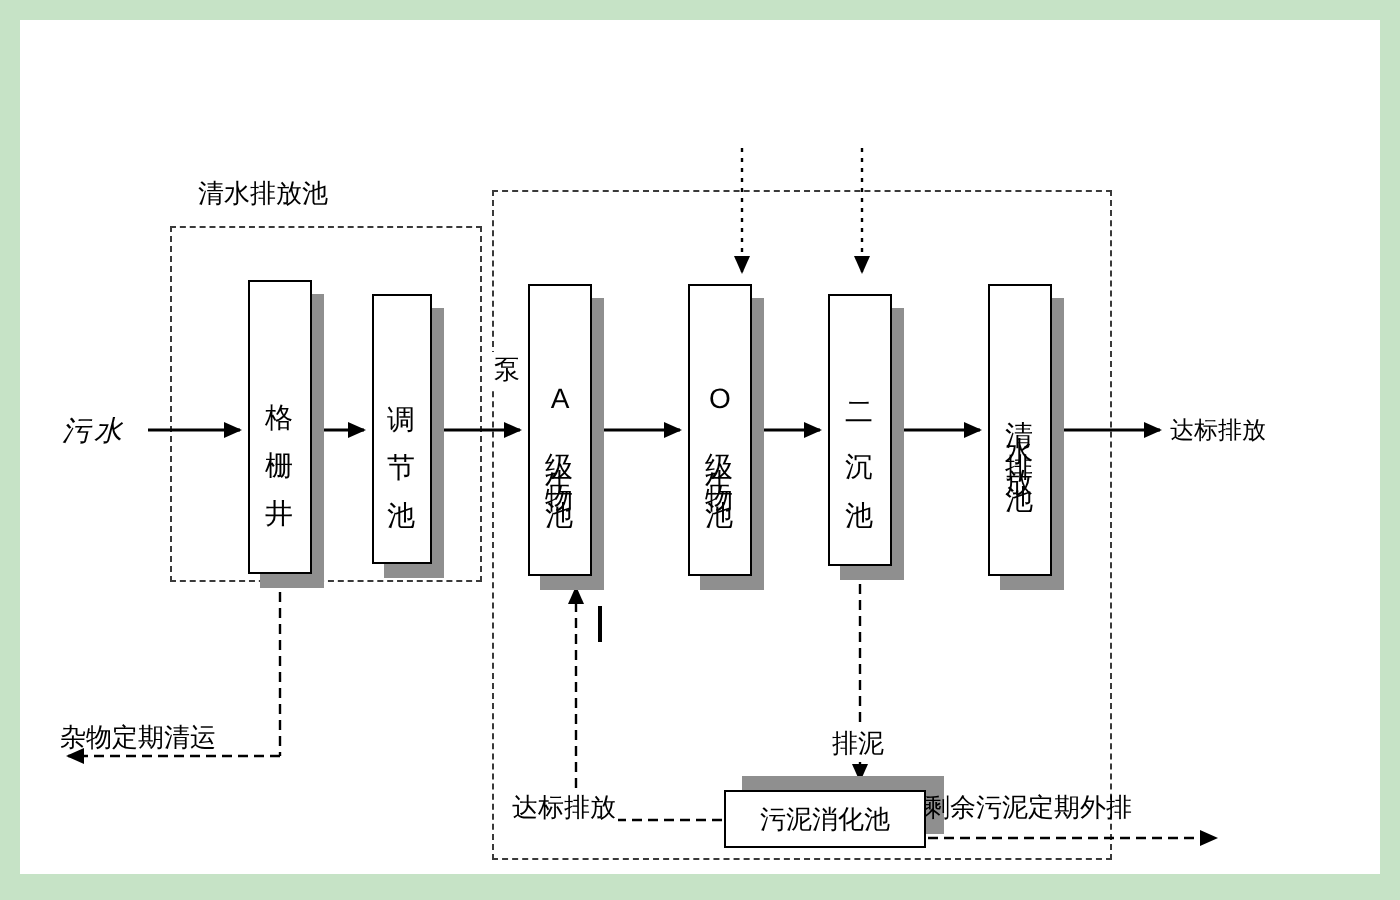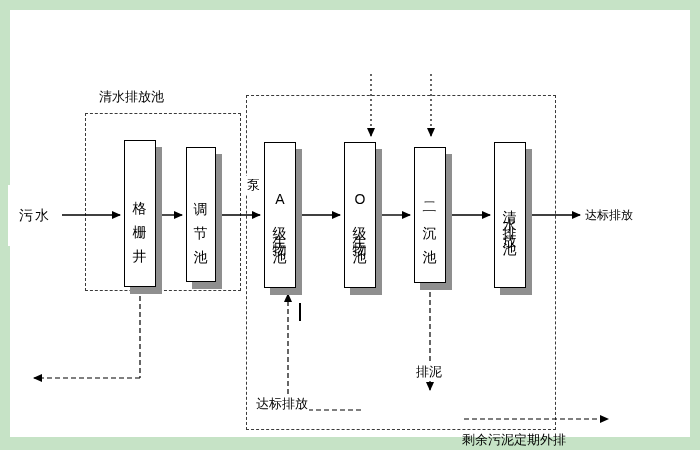"污水" div.plainbox { font-style: none -> italic; left: 8px -> 20px }
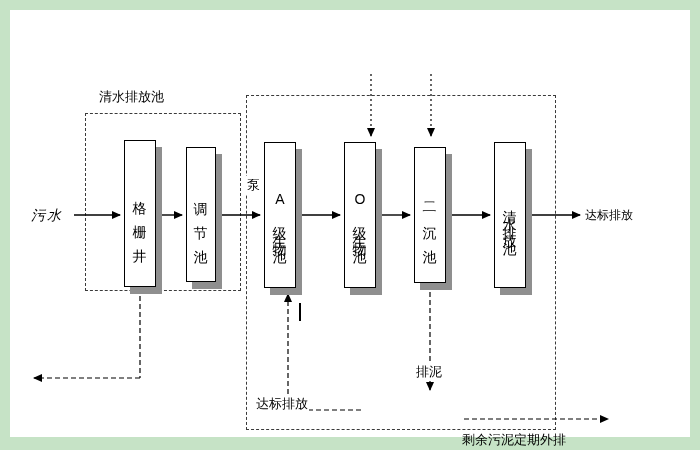"杂物定期清运" div.label { html: none -> <div>杂物定期清运</div> }
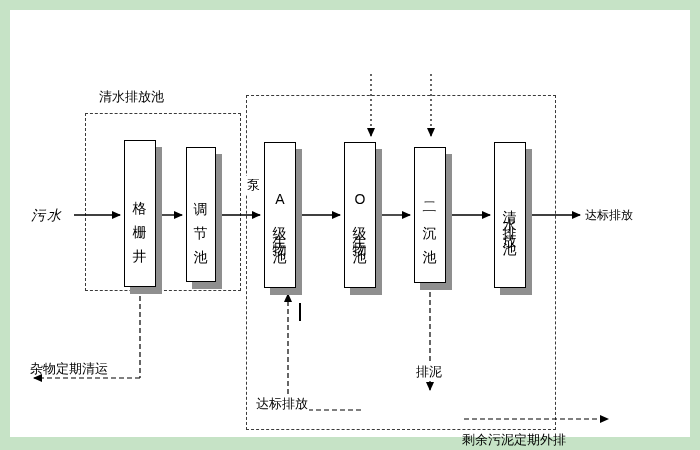"污泥消化池" div.hbox { html: none -> <div> <span>污泥消化池</span> </div> }
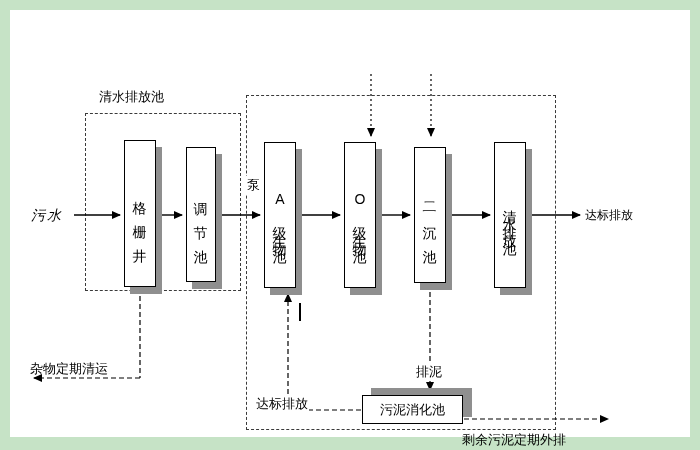"剩余污泥定期外排" div.label { margin-top: 36px -> none }
